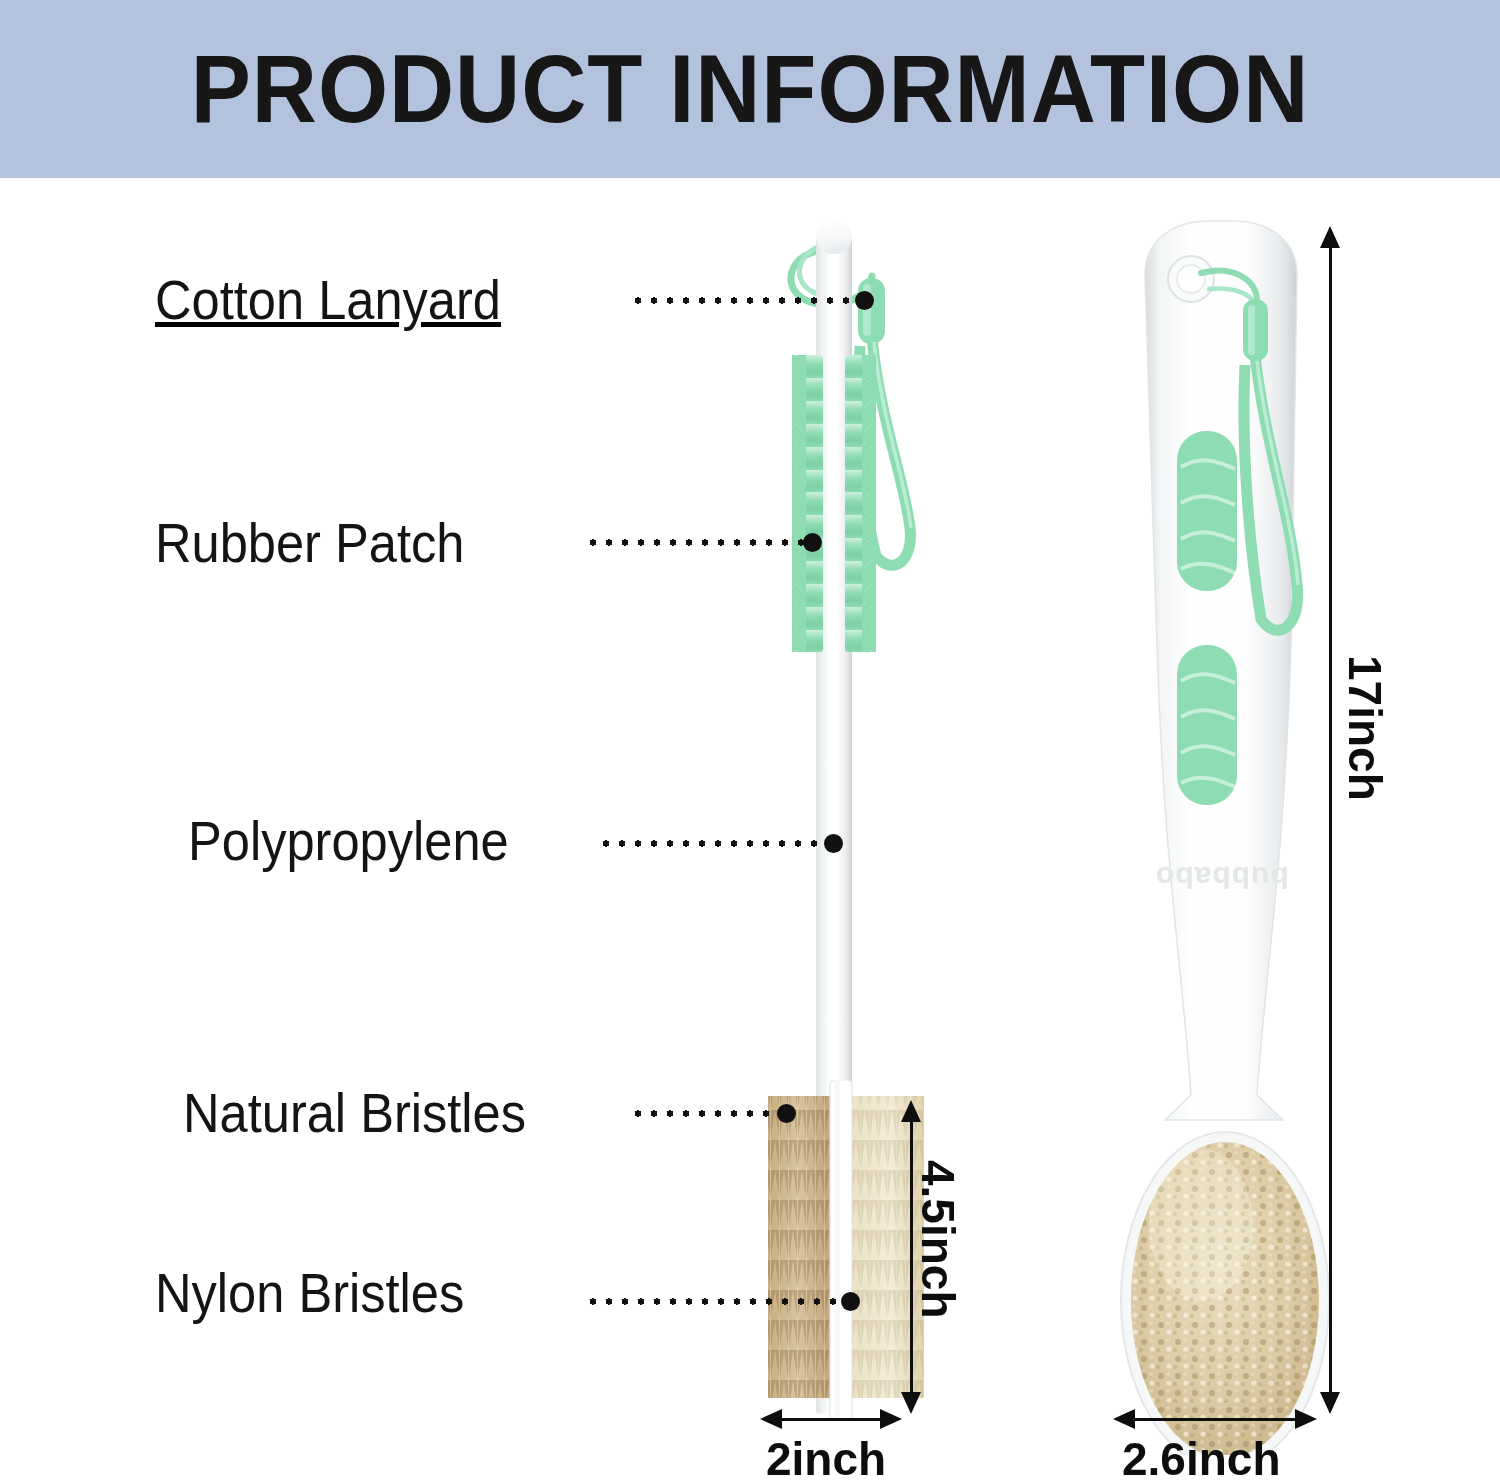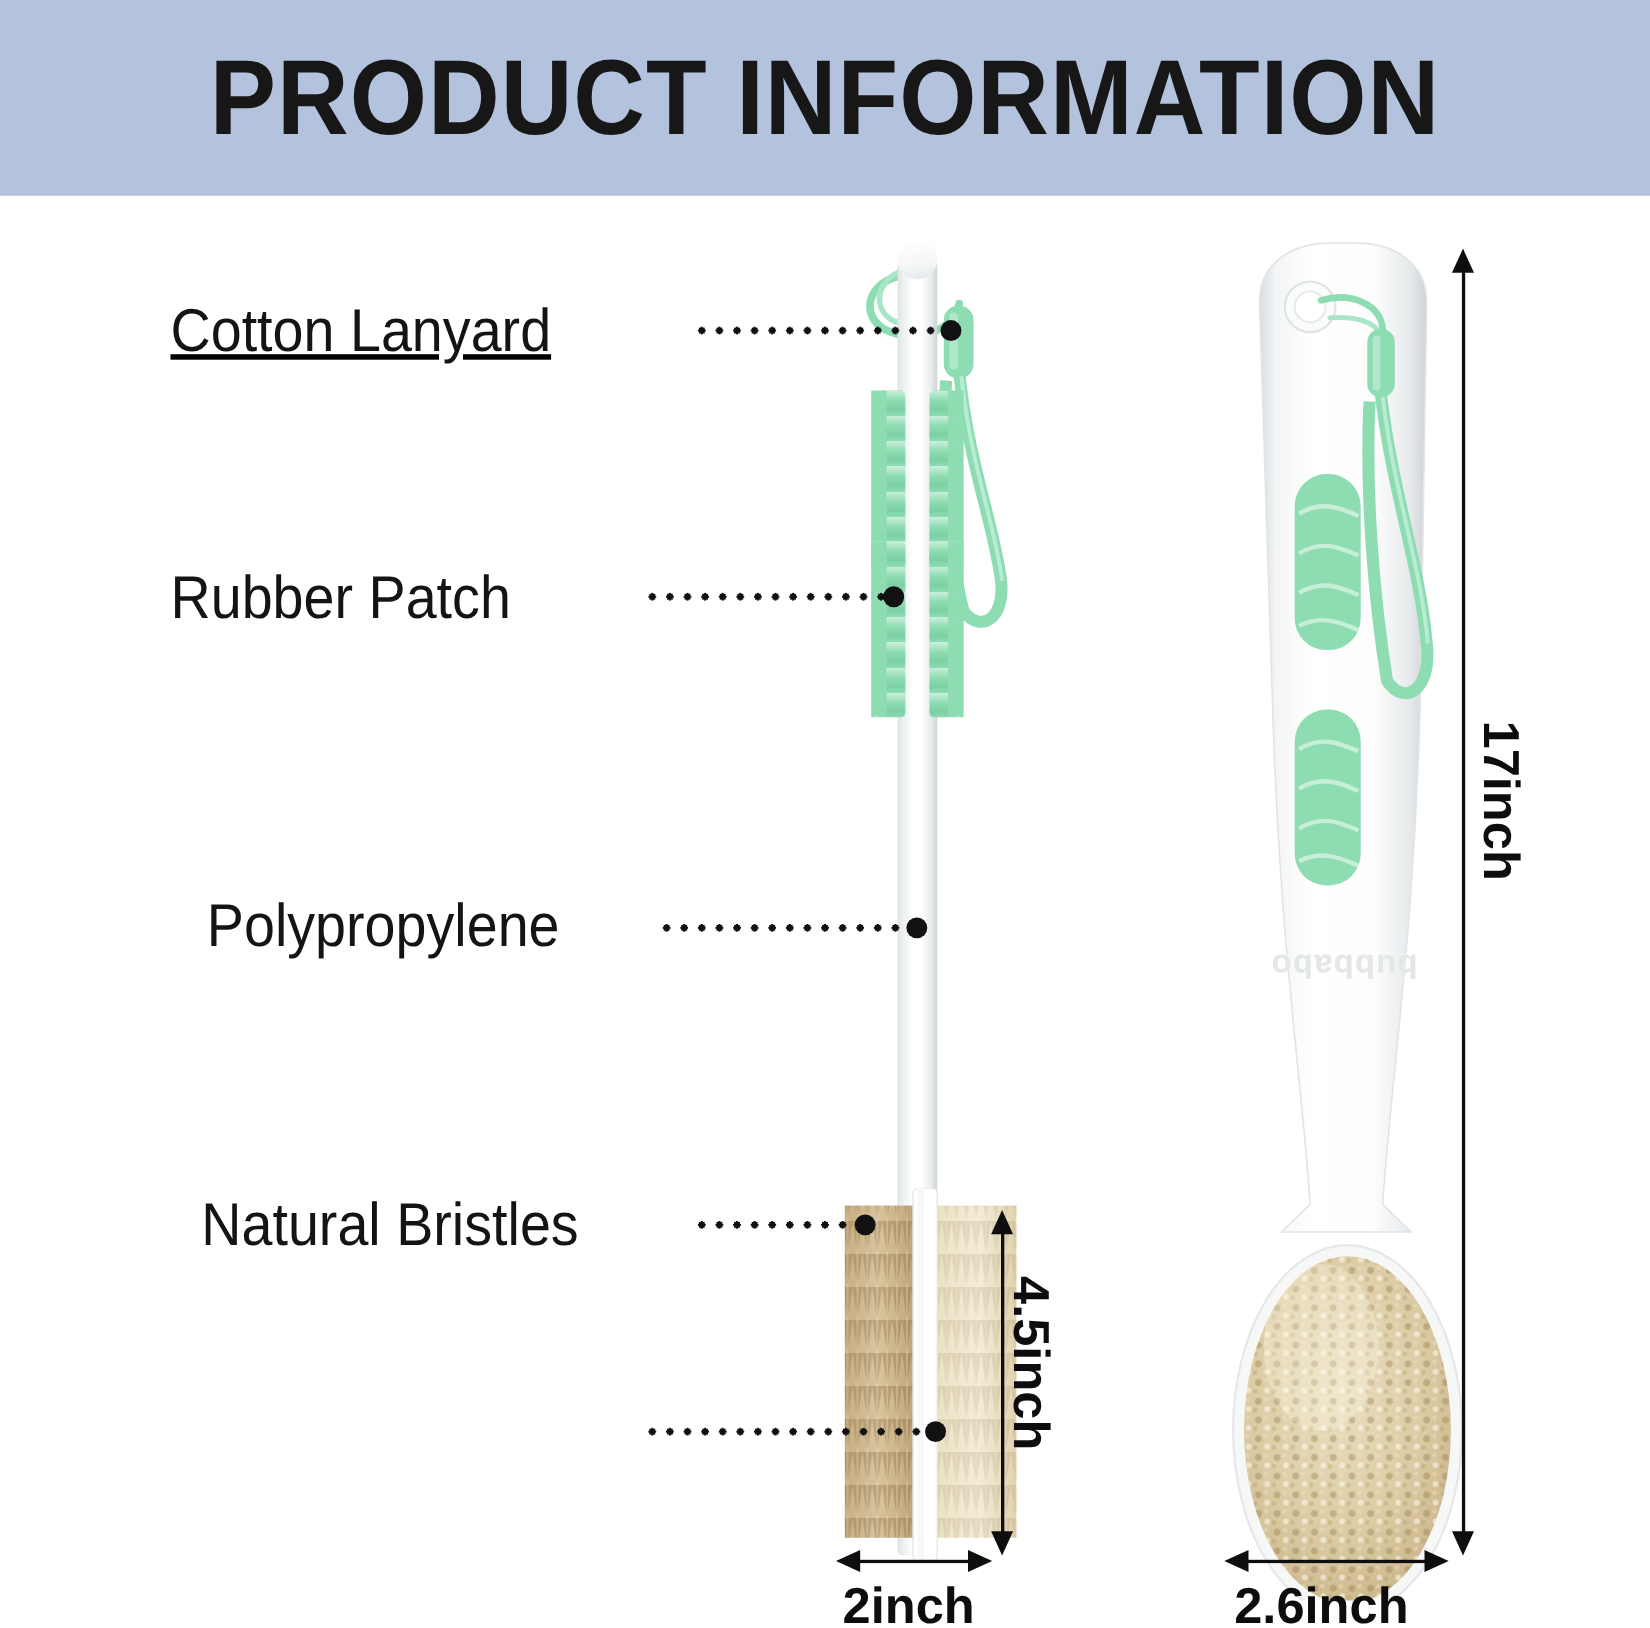"Nylon Bristles" div.callout { html: none -> <div> <span>Nylon Bristles</span> </div> }
